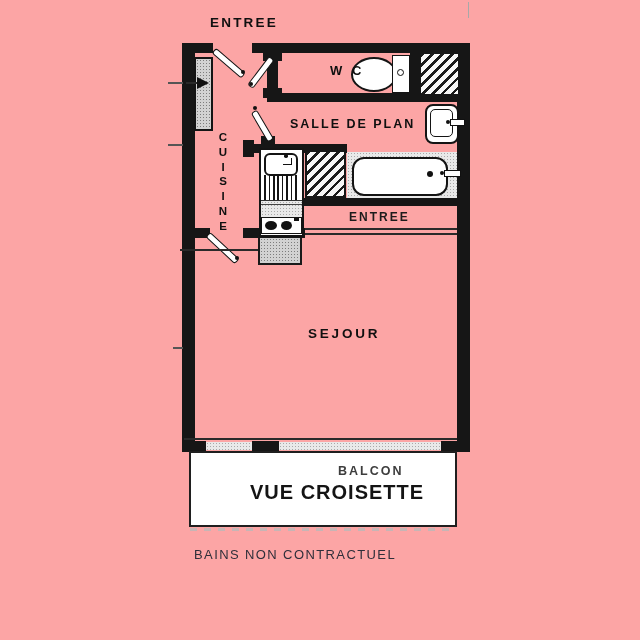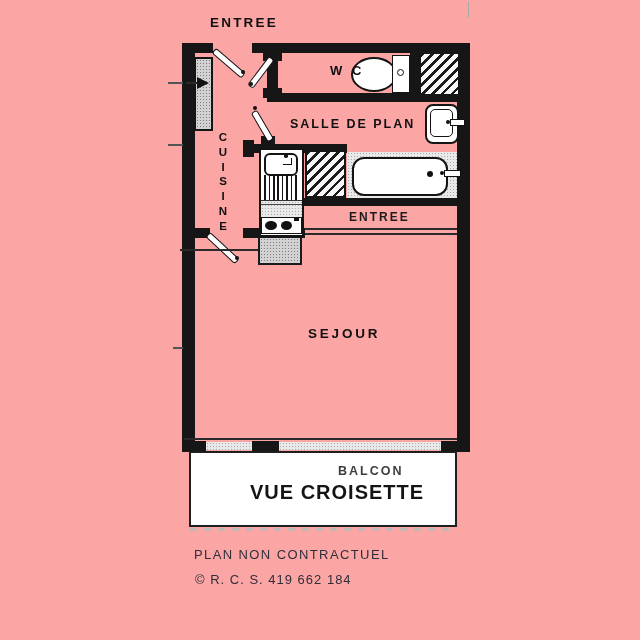"PLAN NON CONTRACTUEL" div.abs { text: PLAN -> BAINS }
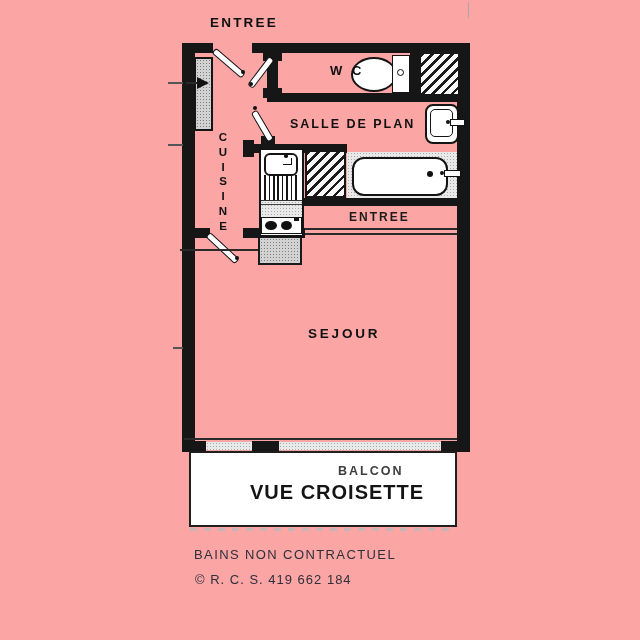"© R. C. S. 419" div.abs { html: <div>© R. C. S. 419 662 184</div> -> none }
